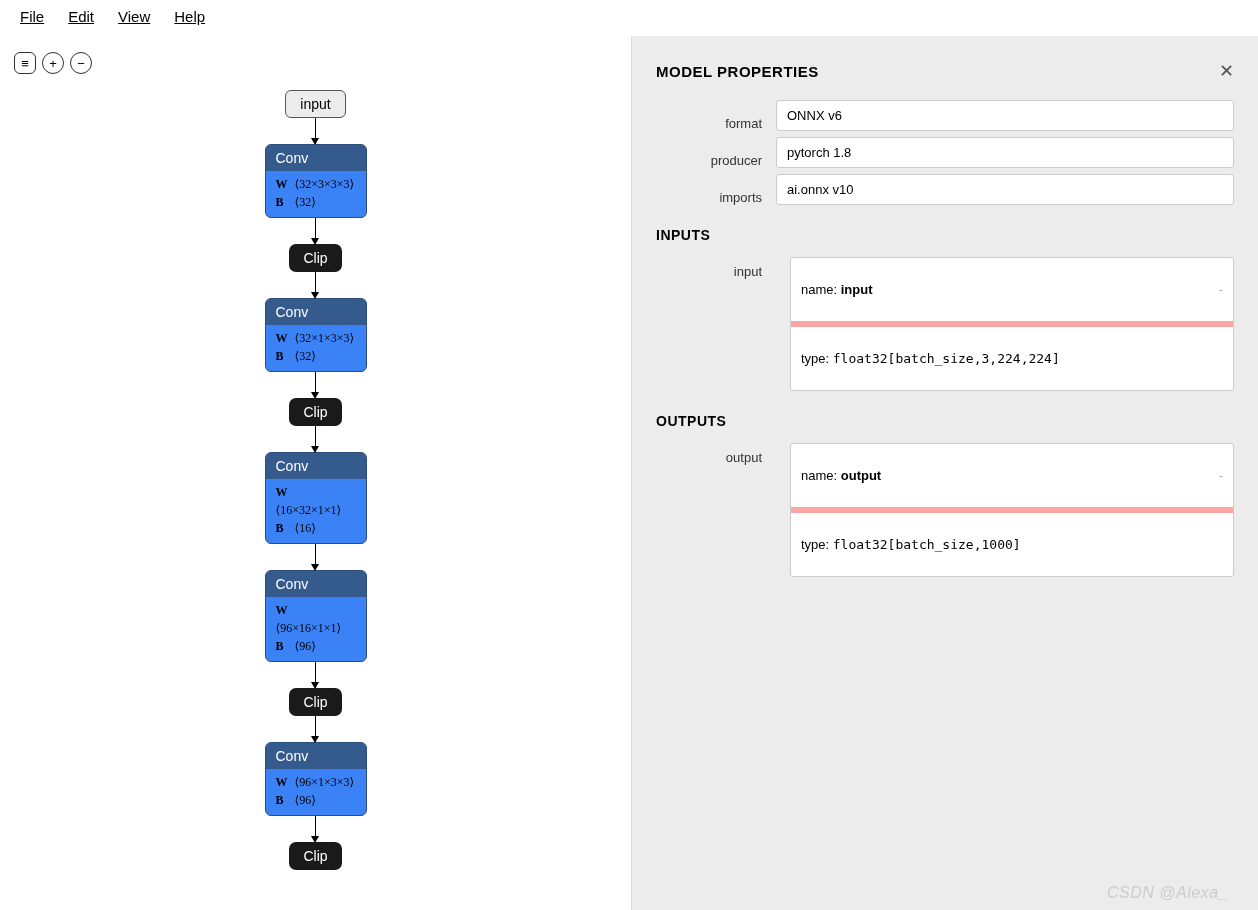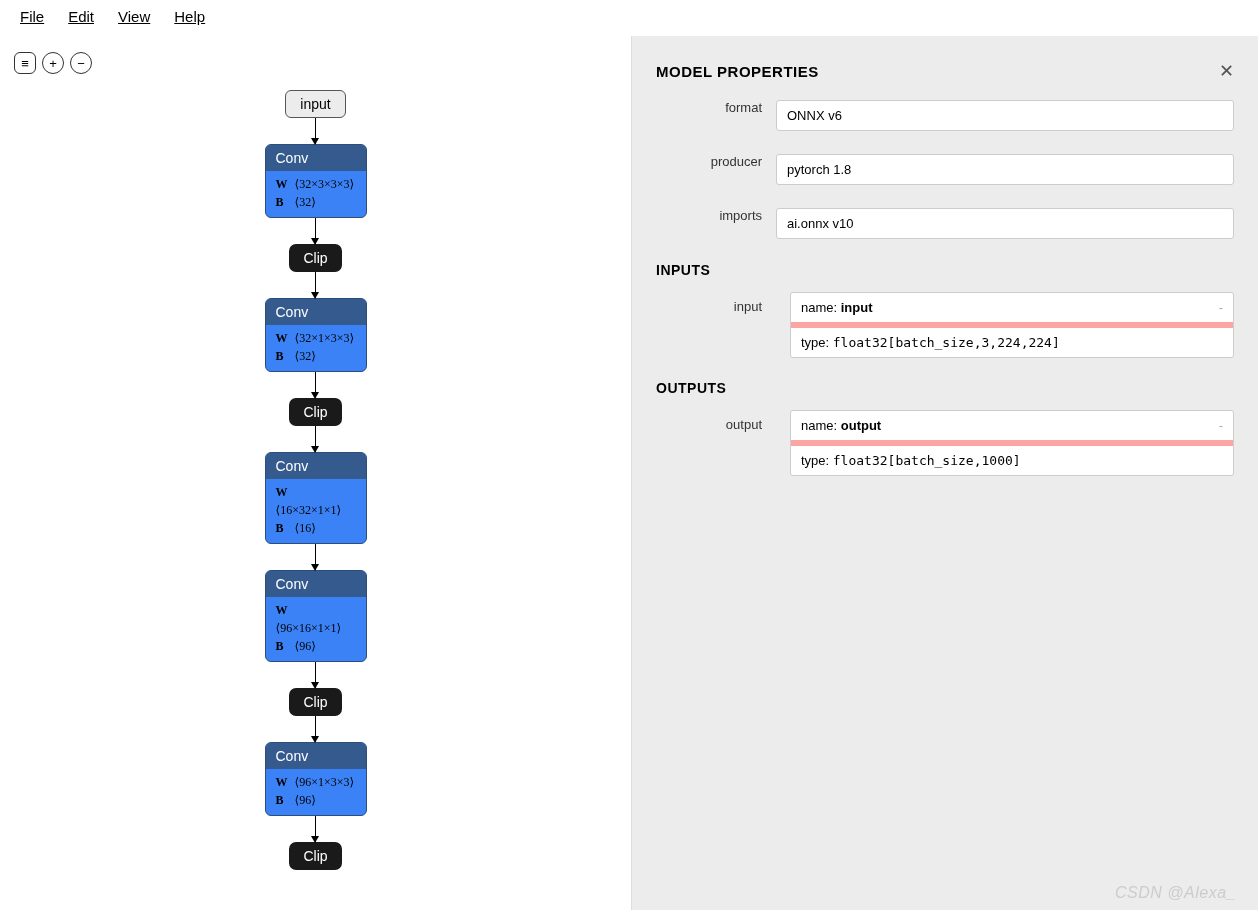"format" .prop-row { align-items: flex-start -> flex-end; margin-bottom: 23px -> 6px }
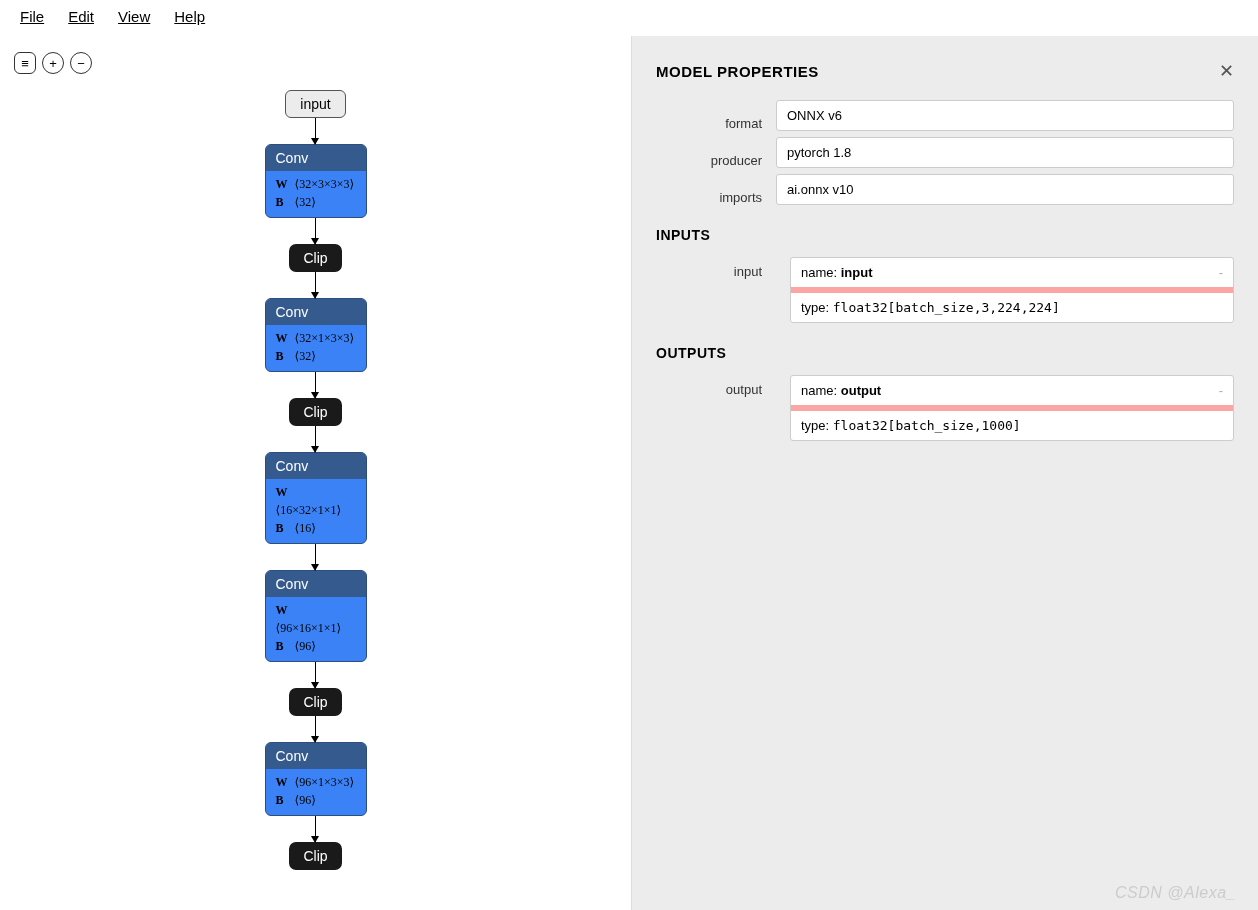"name: input" .io-line { padding: 7px 10px -> 24px 10px }
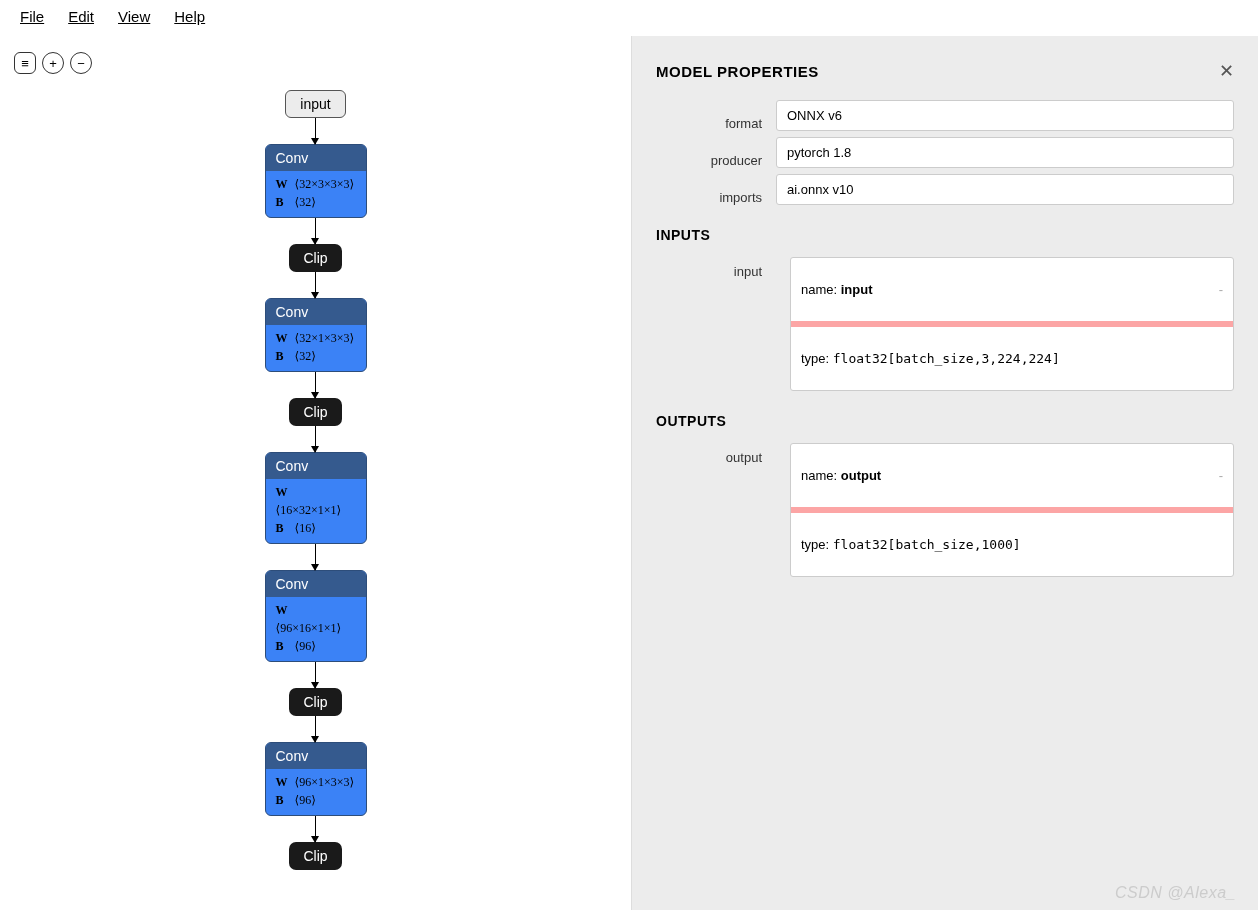"CSDN @Alexa_" .watermark { right: 22px -> 30px }
